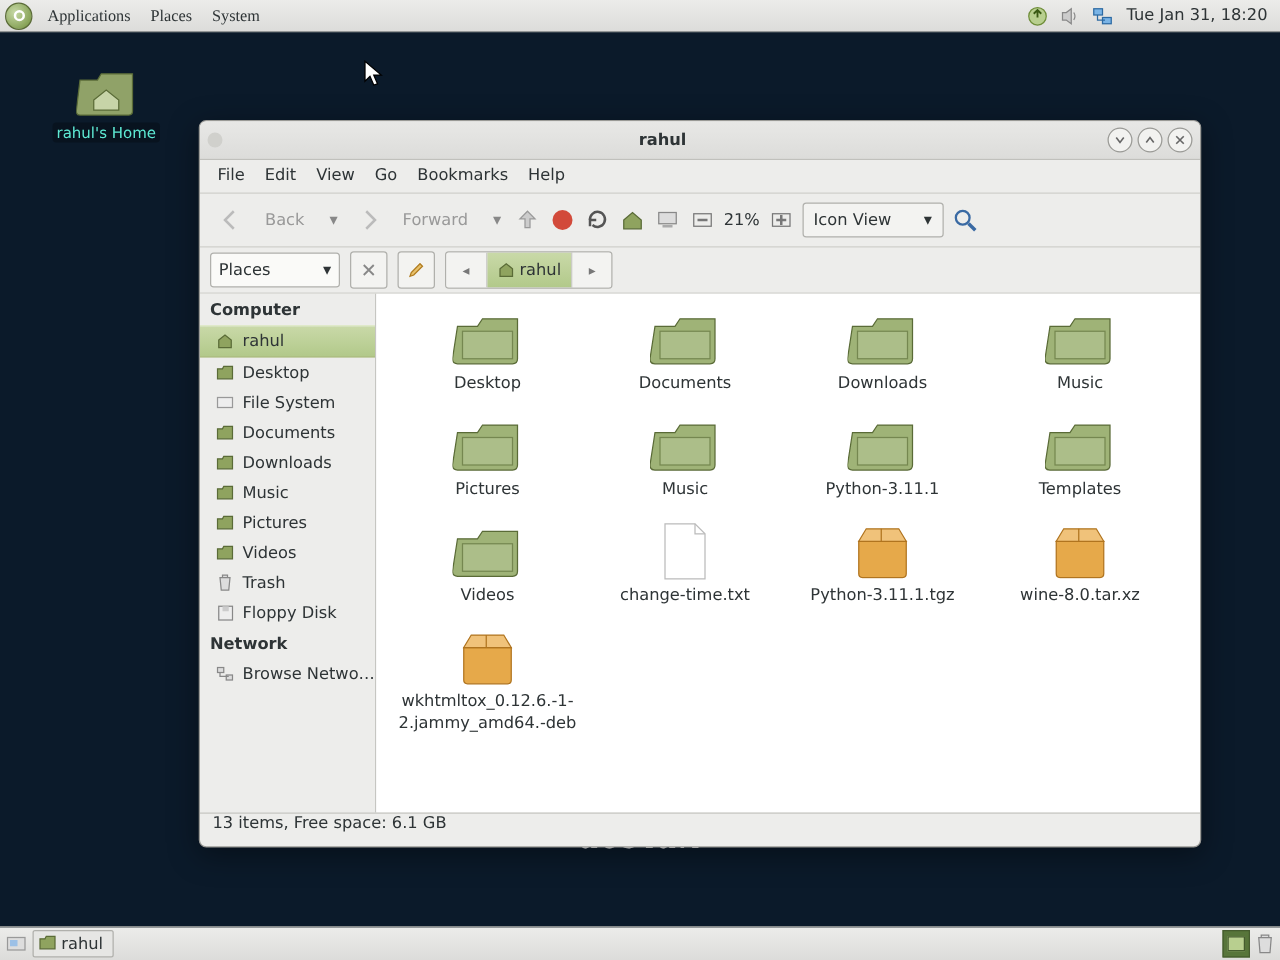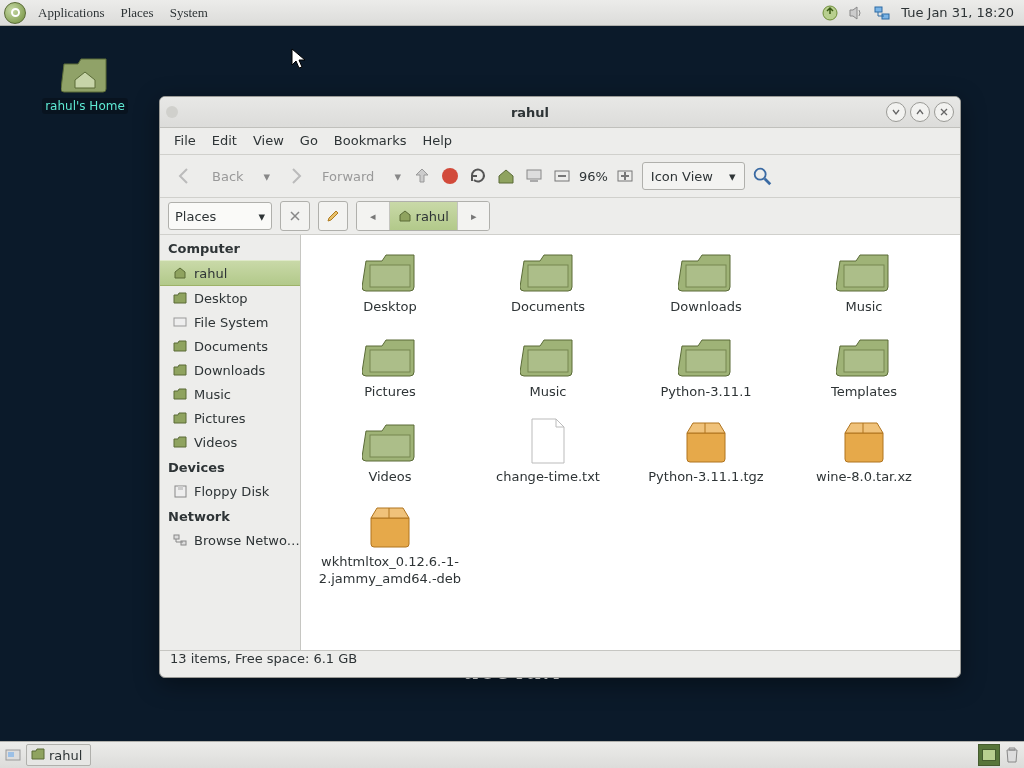"96%" span { text: 96% -> 21% }
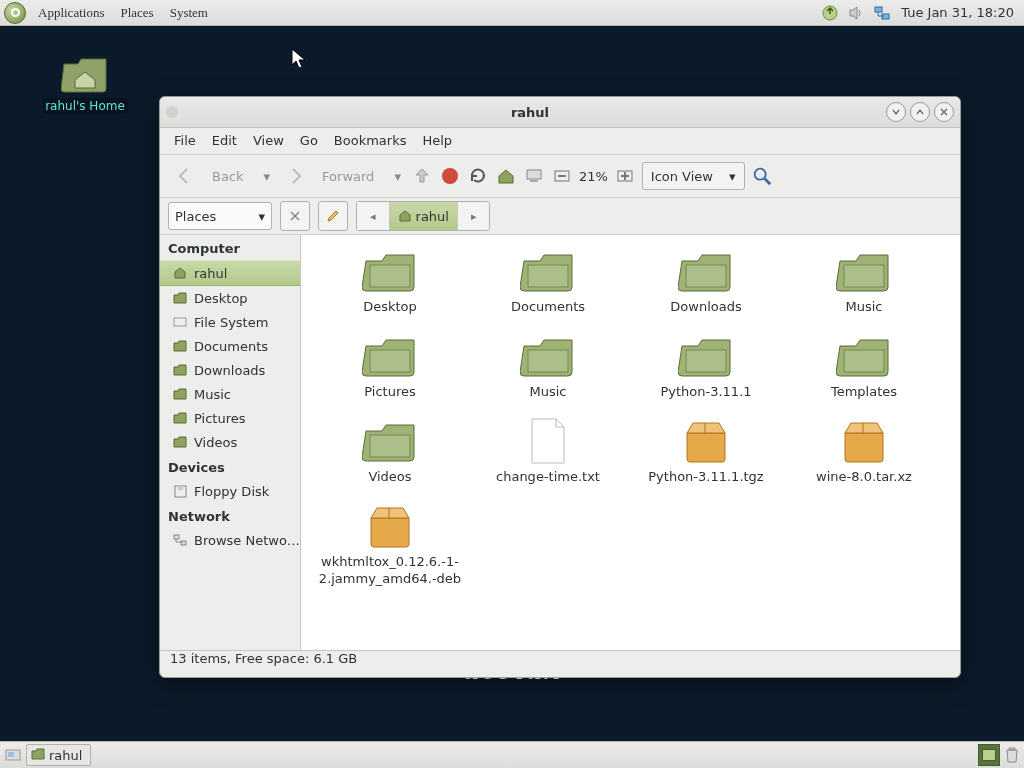"Icon View" .view-select { gap: 16px -> 26px }
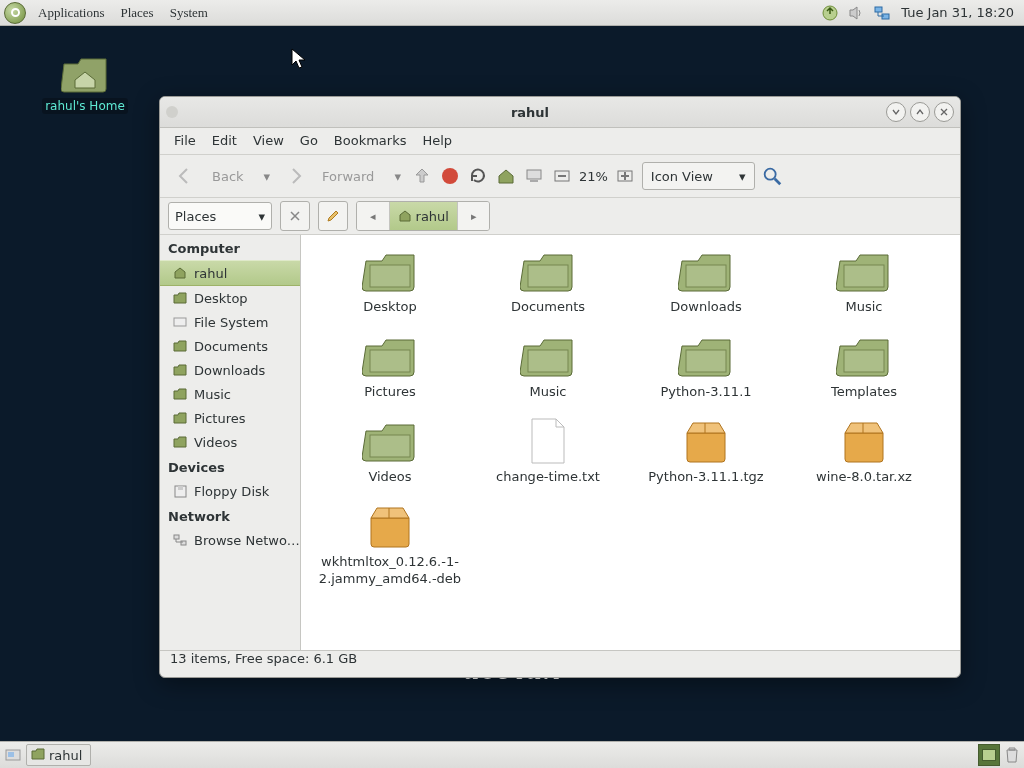"Trash" div.row { html: none -> <div> <span> <svg> <path></path> </svg> </span> <span>Trash</span> </div> }
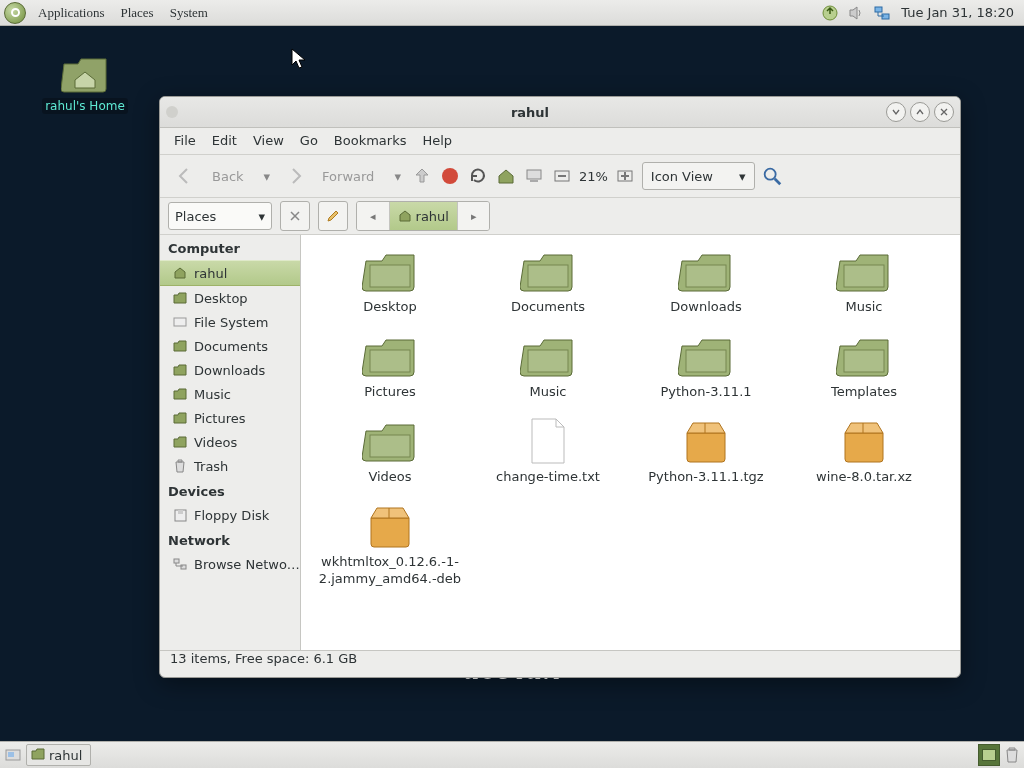"Devices" div.heading { html: <div>Devices</div> -> none }
